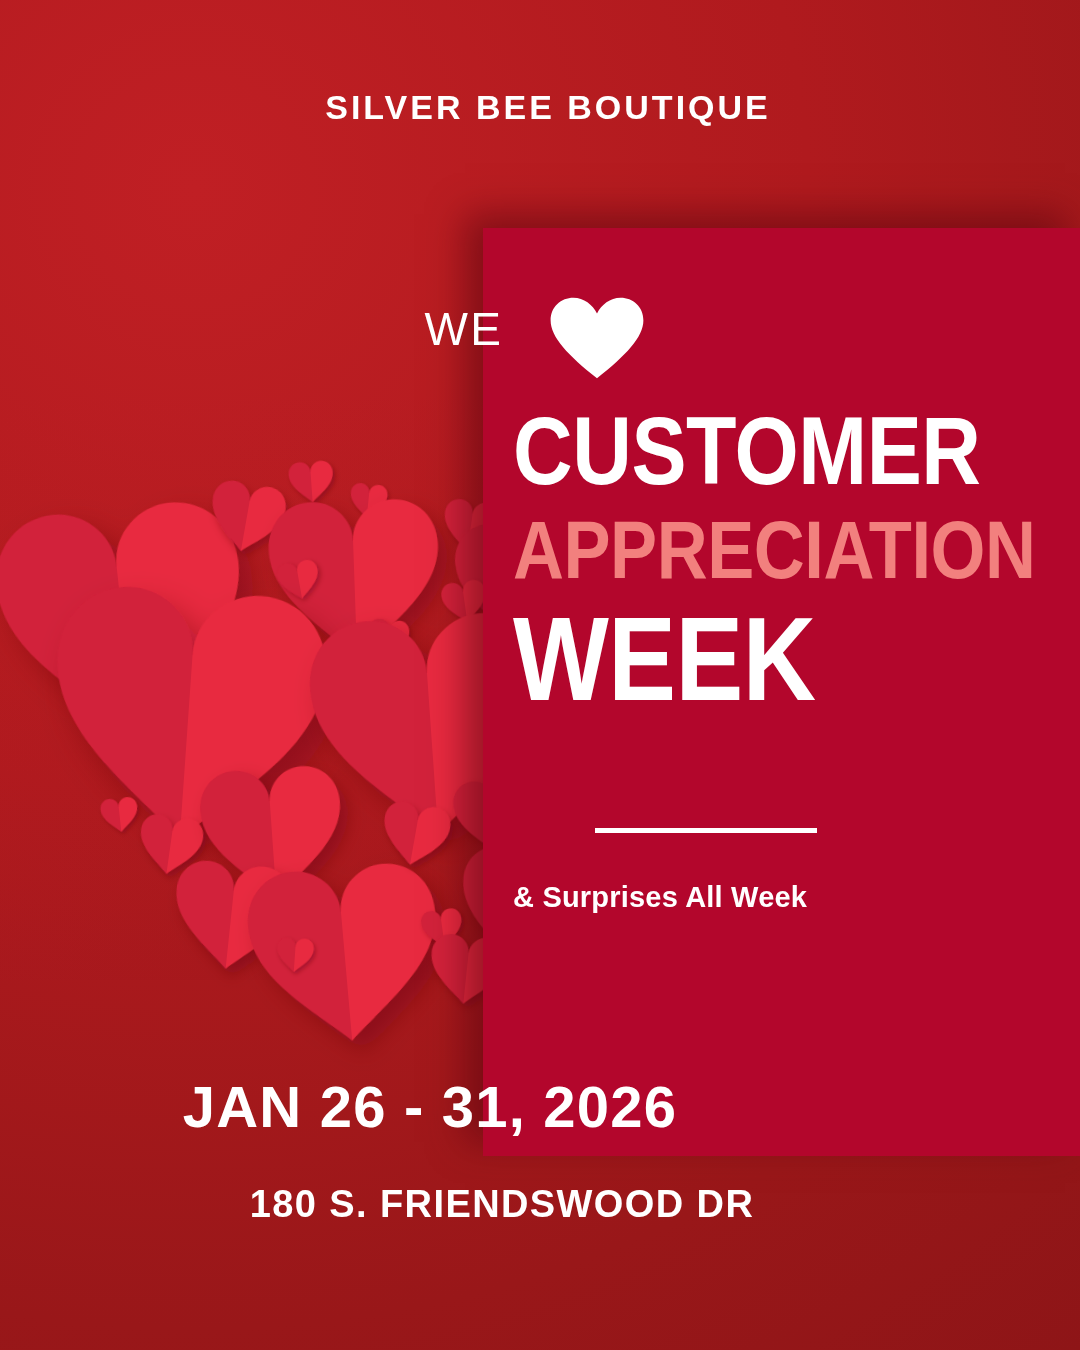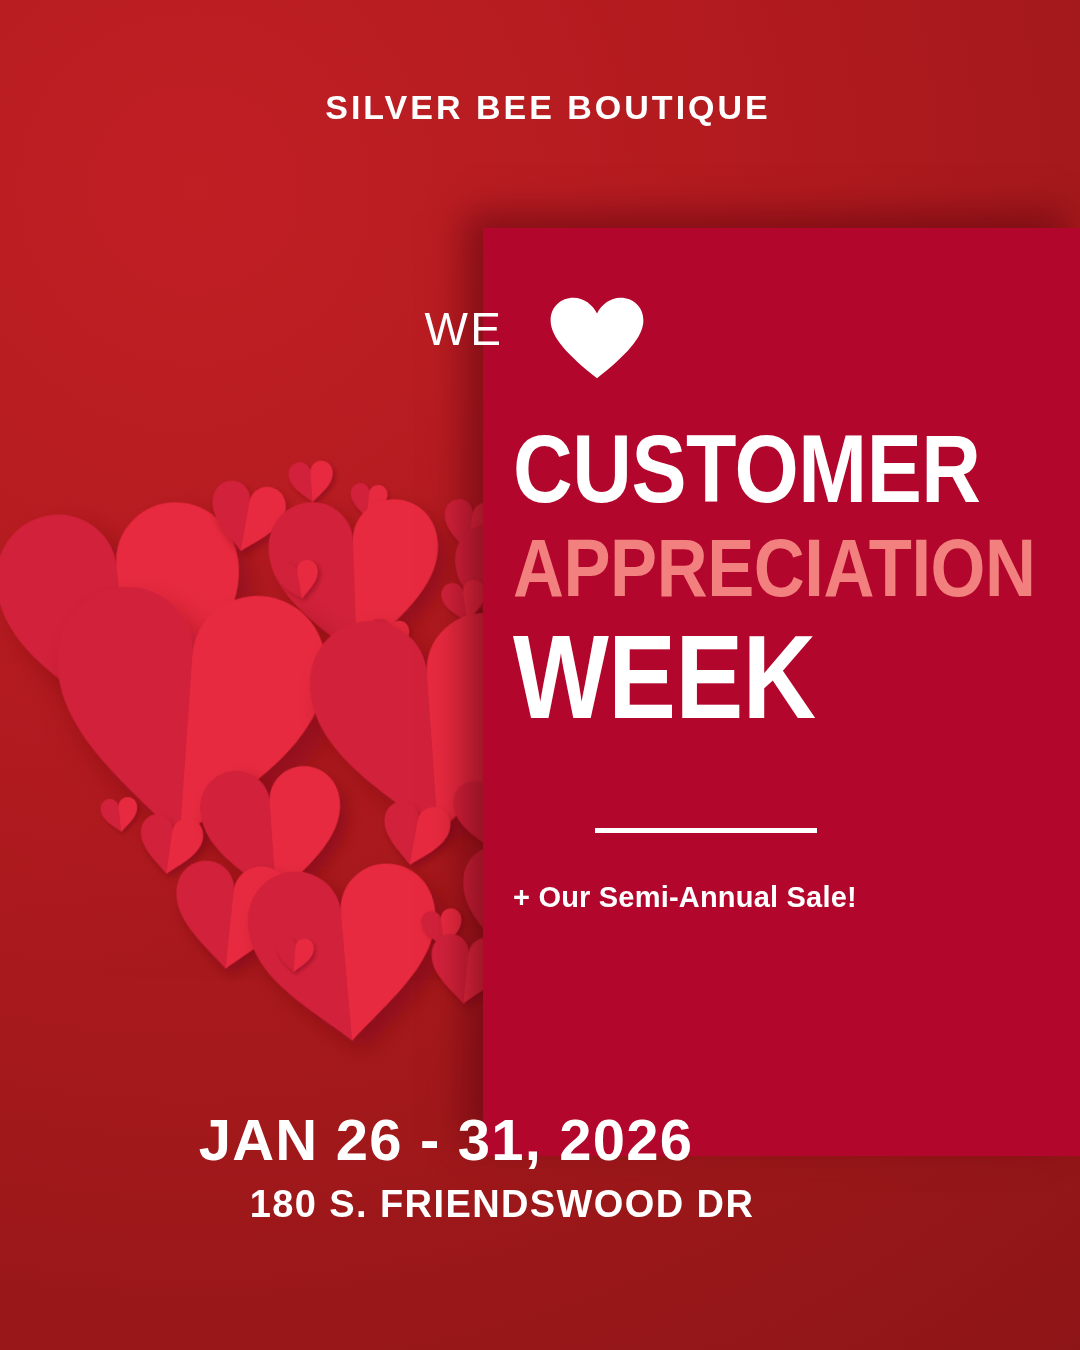"CUSTOMER" #headline { top: 428px -> 410px }
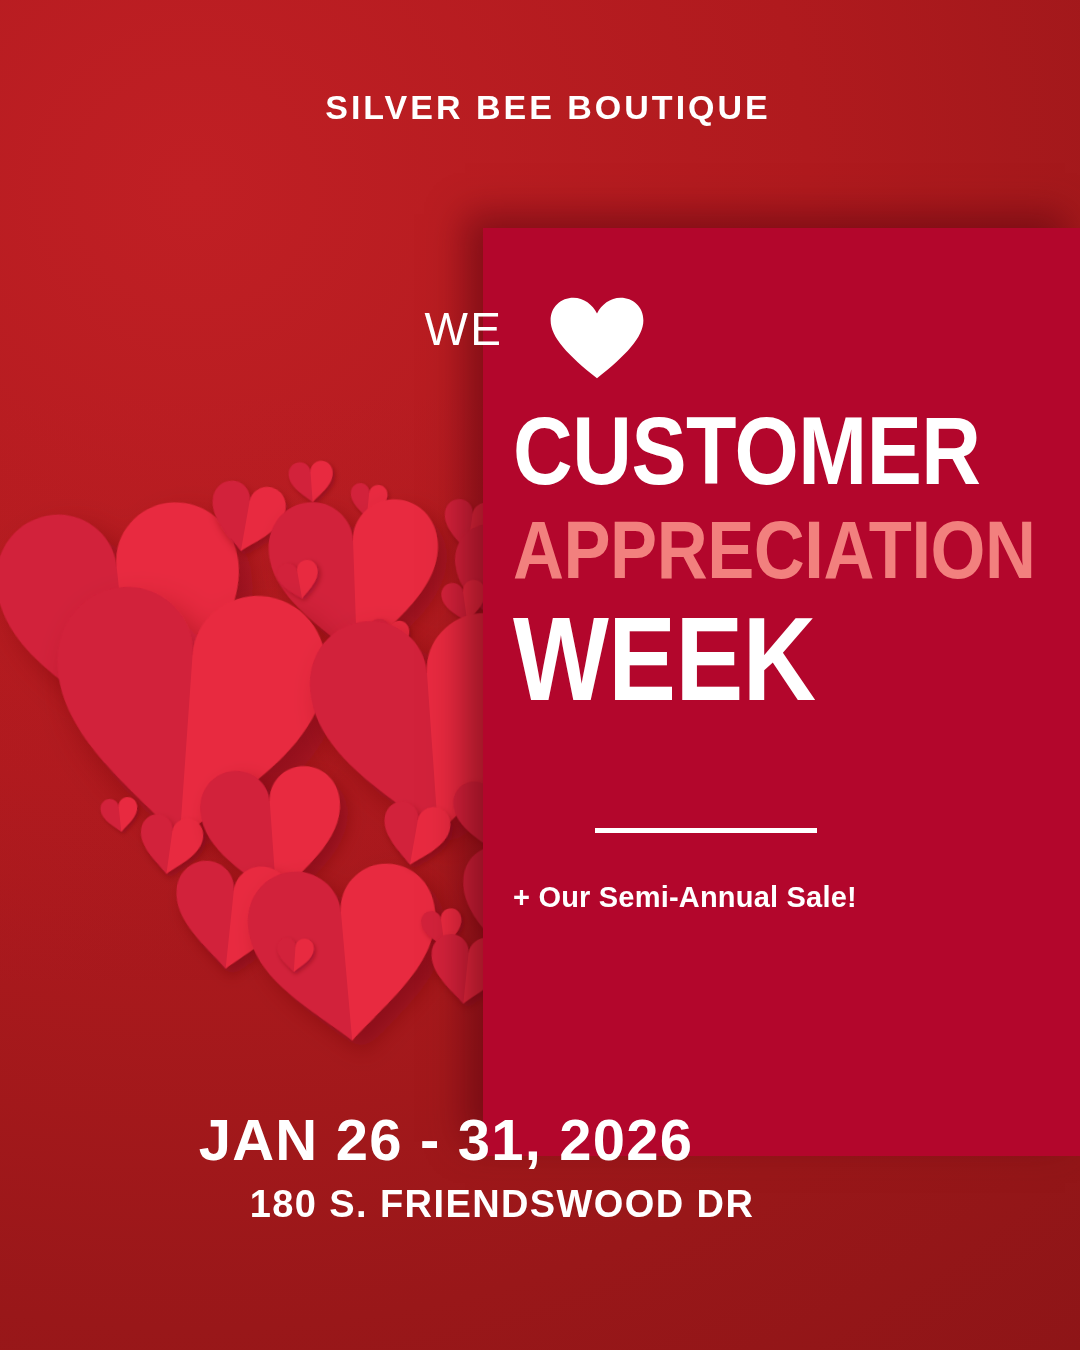"& Surprises All Week" div { html: none -> <div>&amp; Surprises All Week</div> }
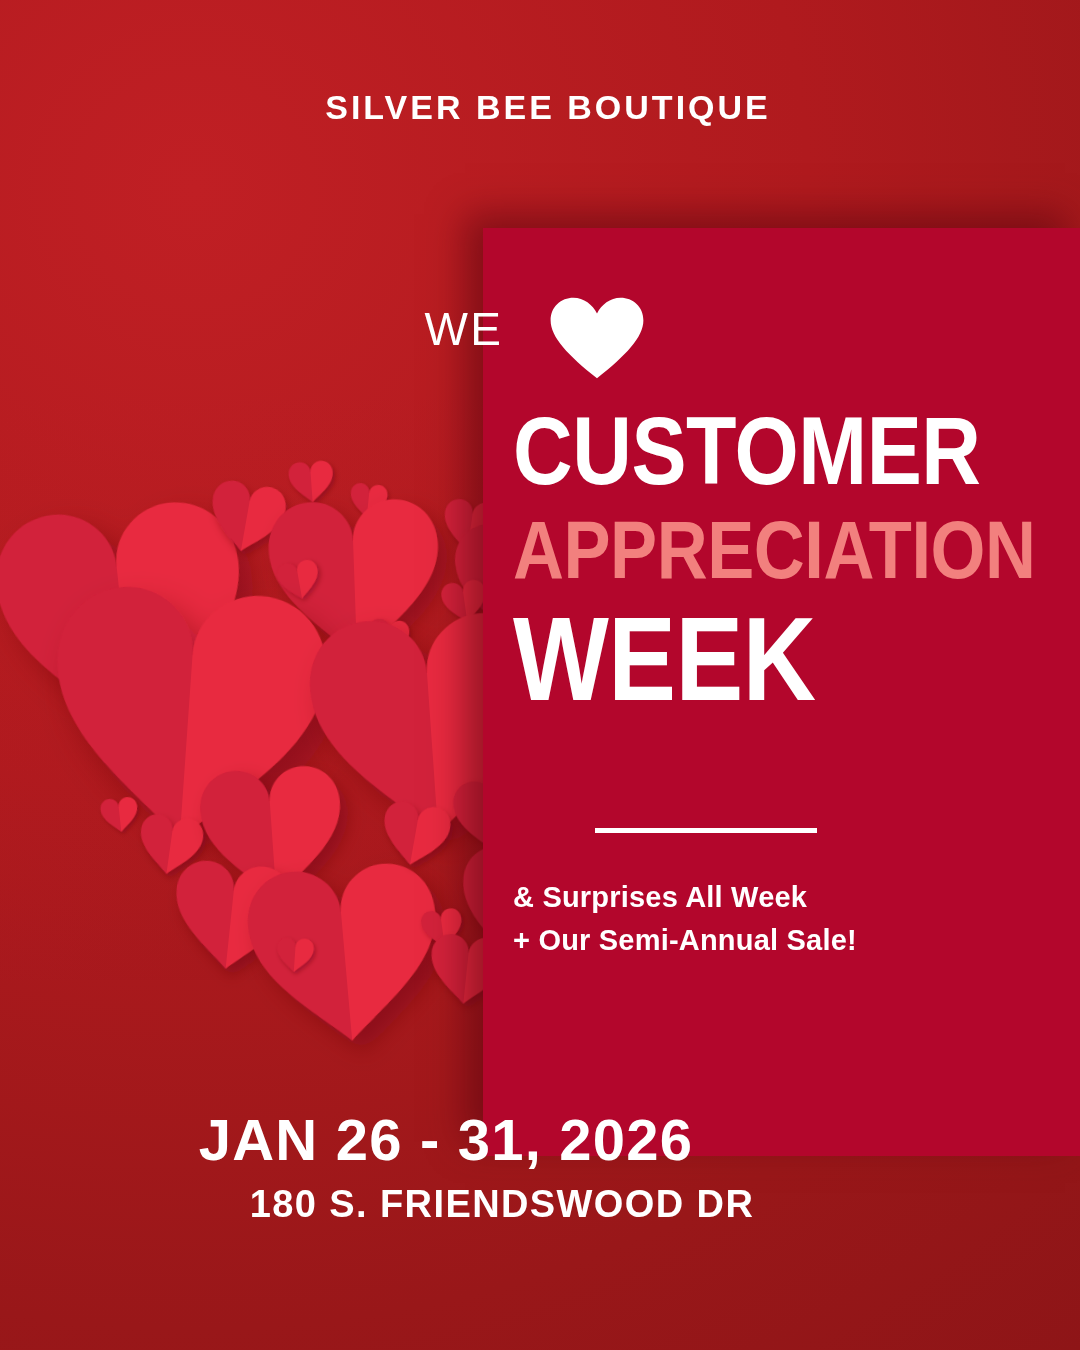"+ Our Semi-Annual Sale!" div { html: <div>+ Our Semi-Annual Sale!</div> -> none }
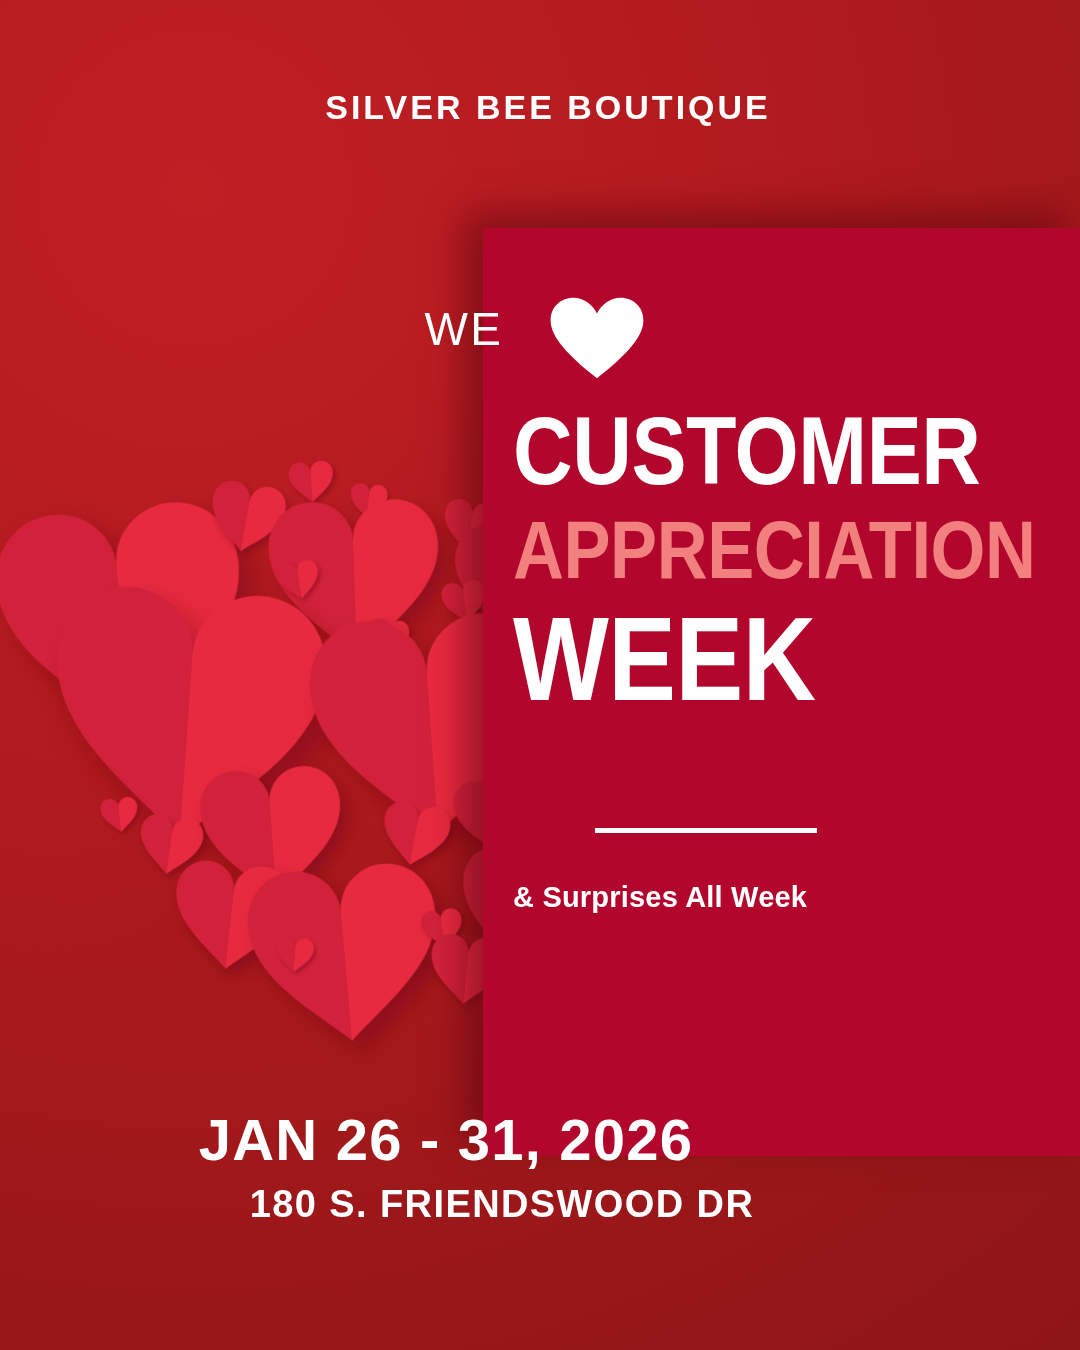"JAN 26 - 31, 2026" #dates { left: 16px -> 0; margin-top: 33px -> none }
